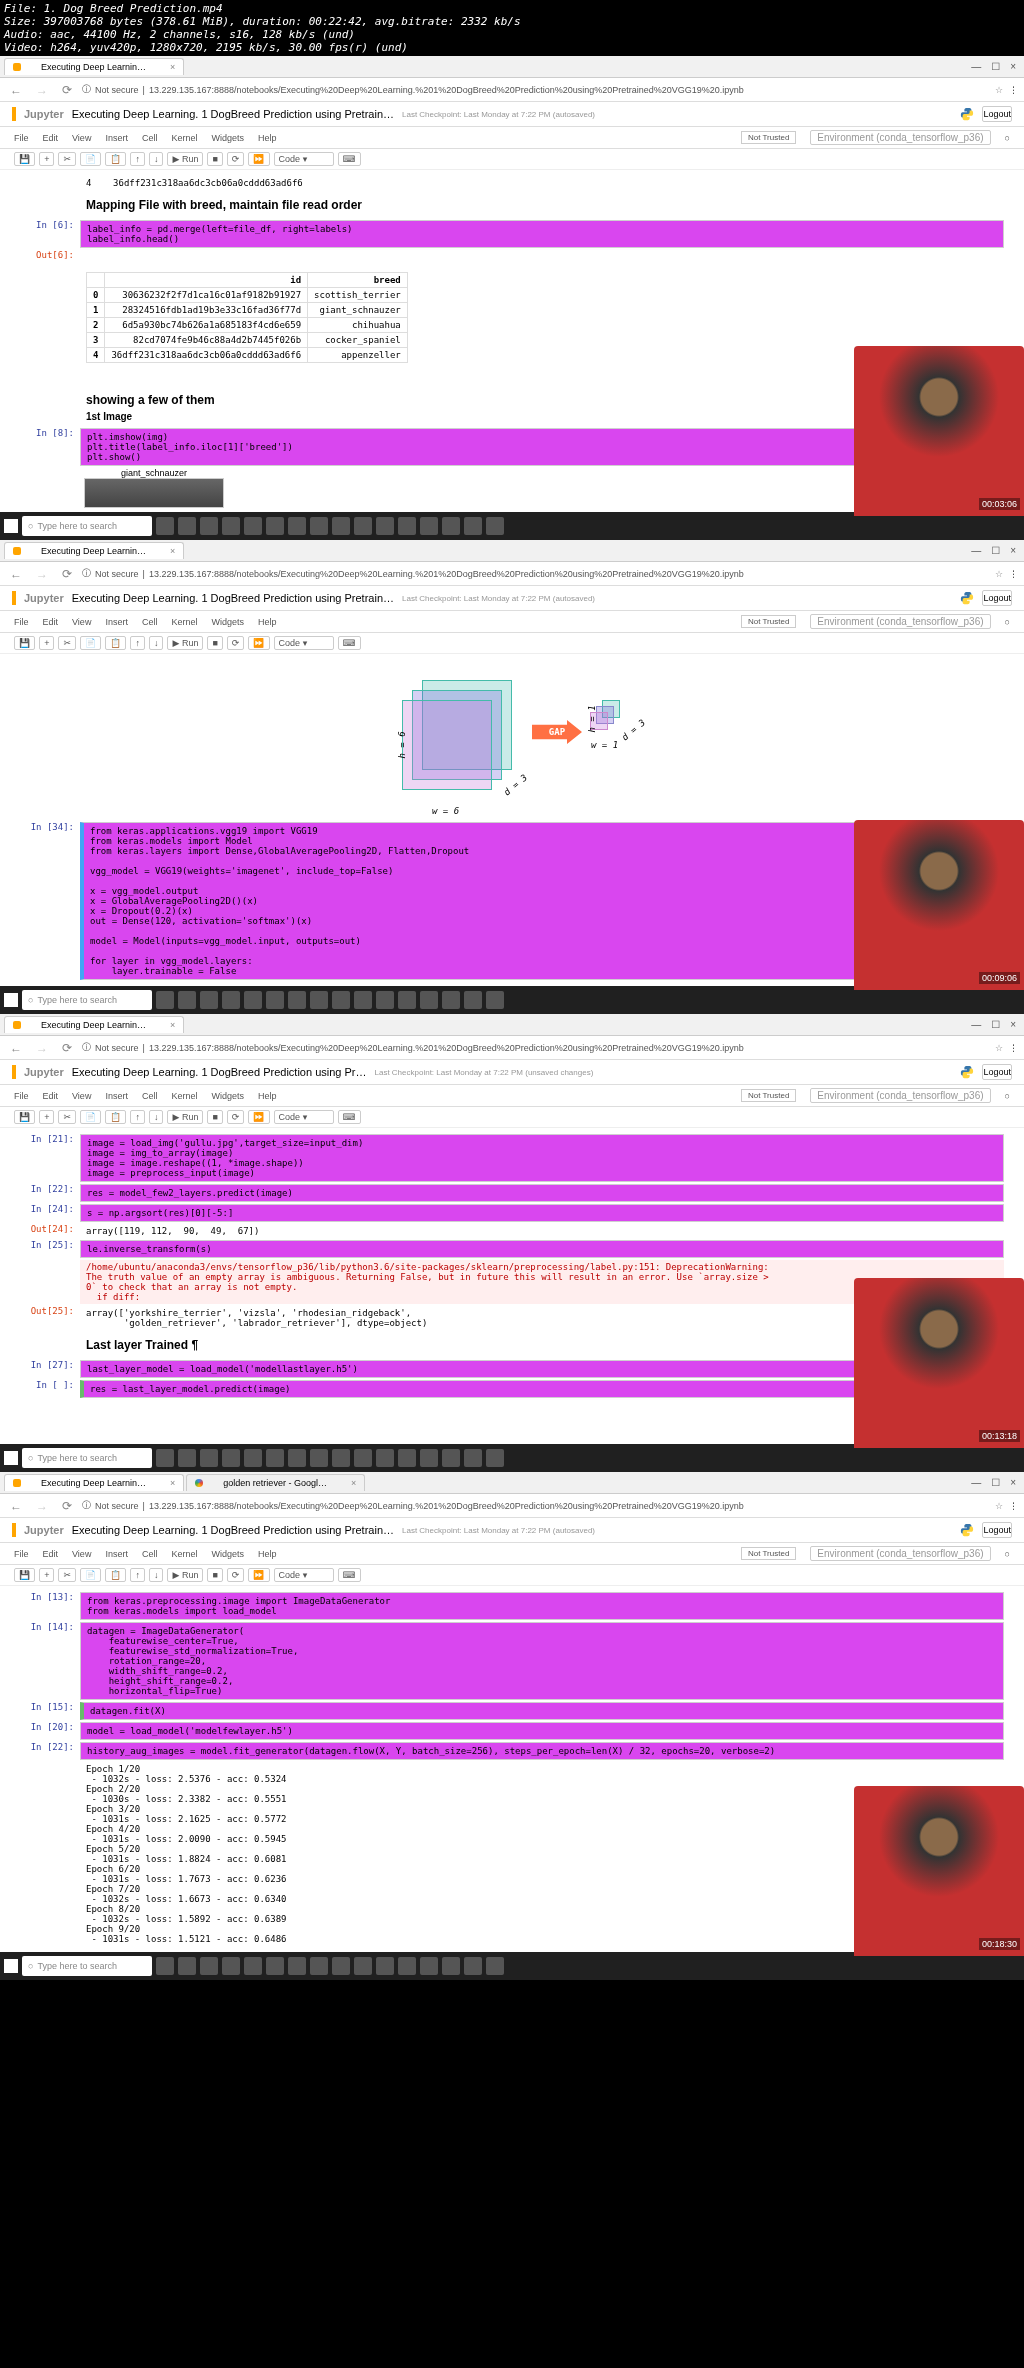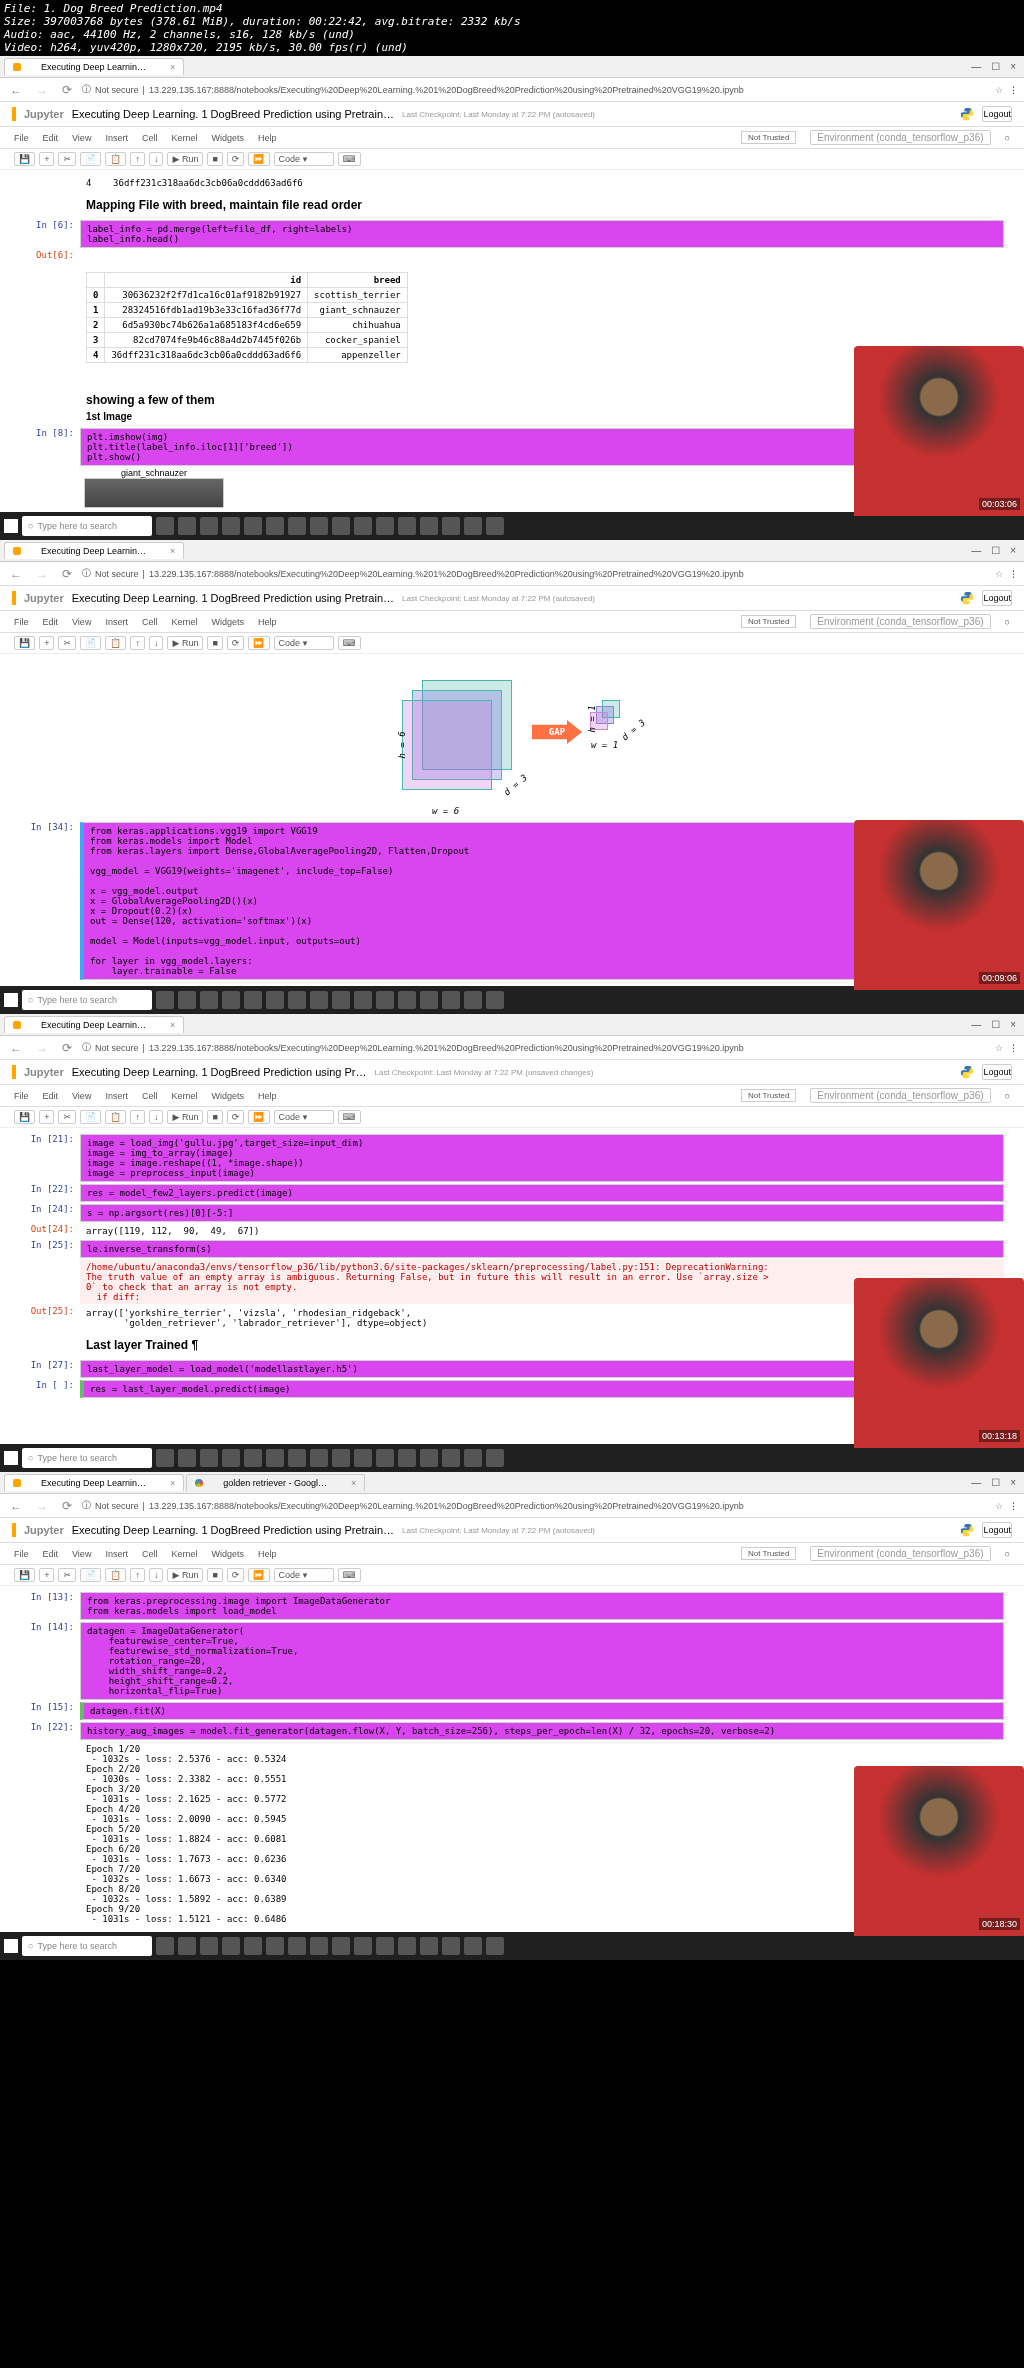"In [20]:" div.cell { html: none -> <div> <div>In [20]:</div> <div>model = load_model('modelfewlayer.h5')</div> </div> }
